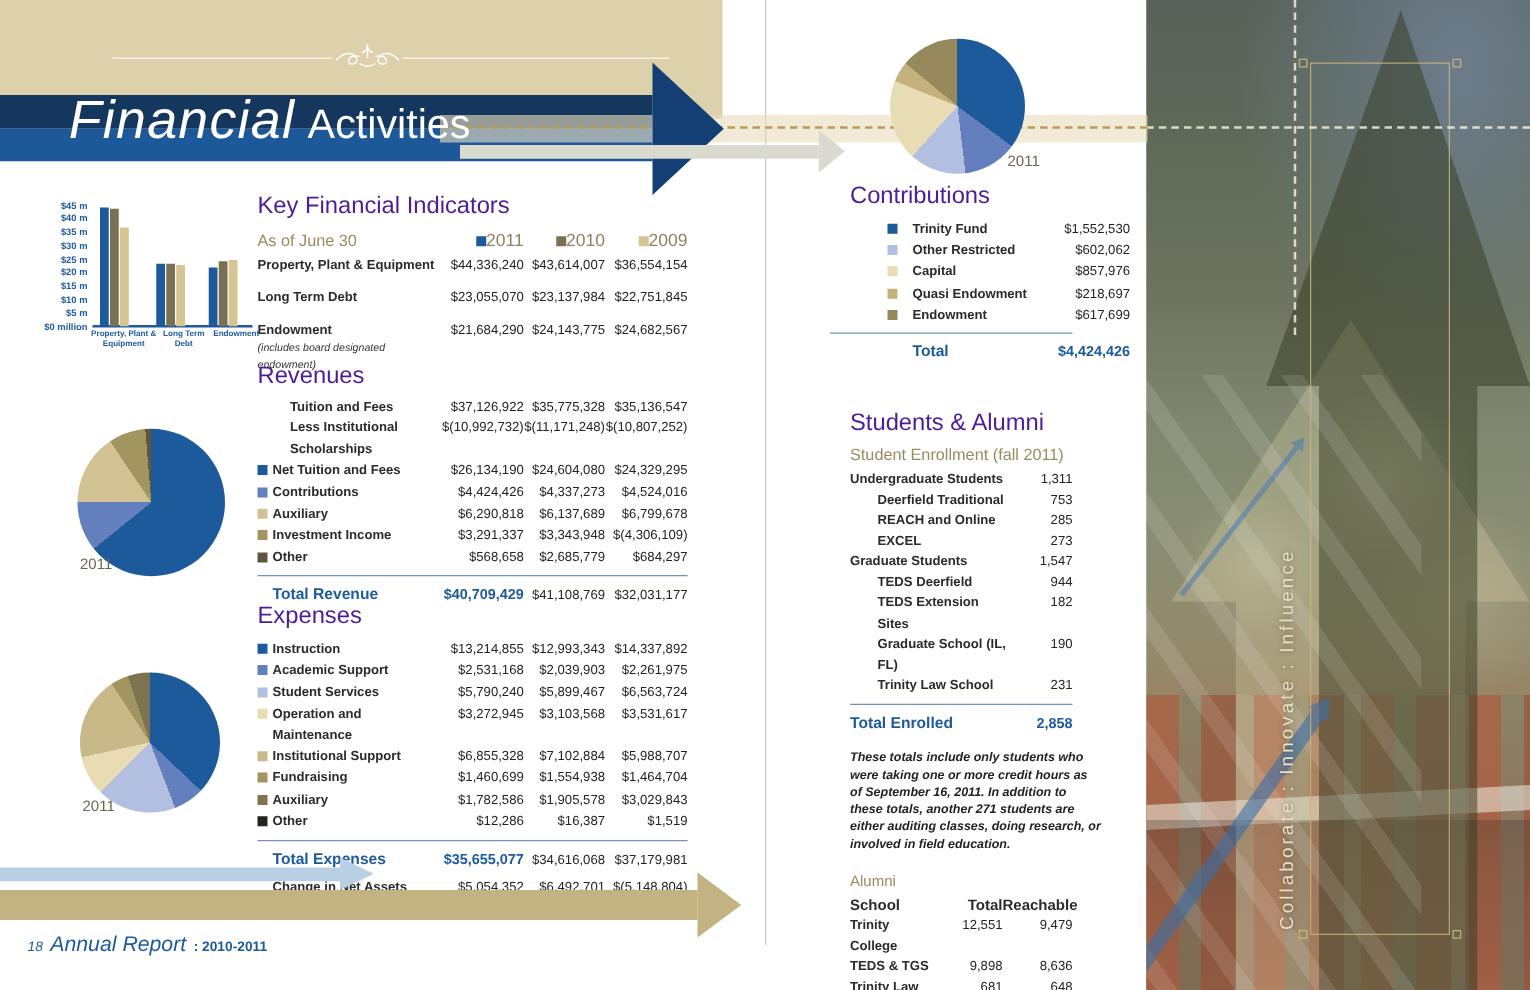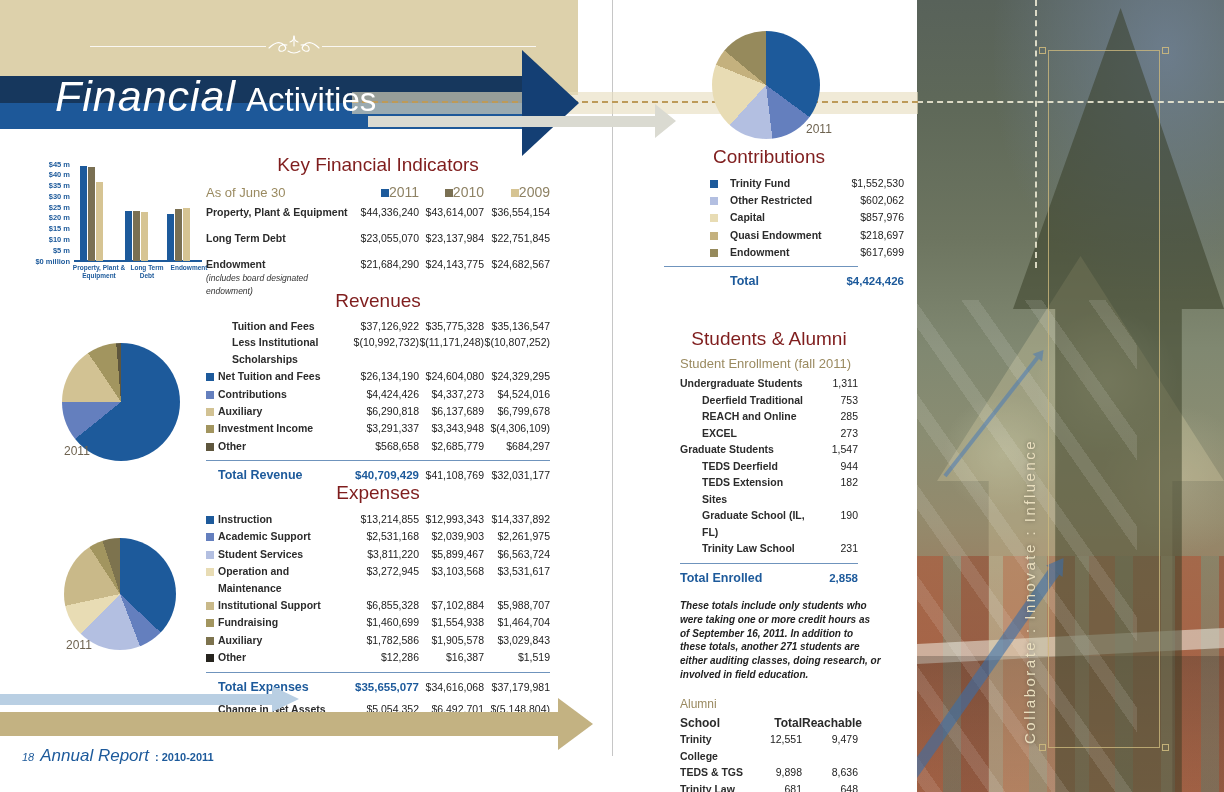"Key Financial Indicators" .h1 { color: #7f1d1d -> #4c1d95; text-align: center -> none }
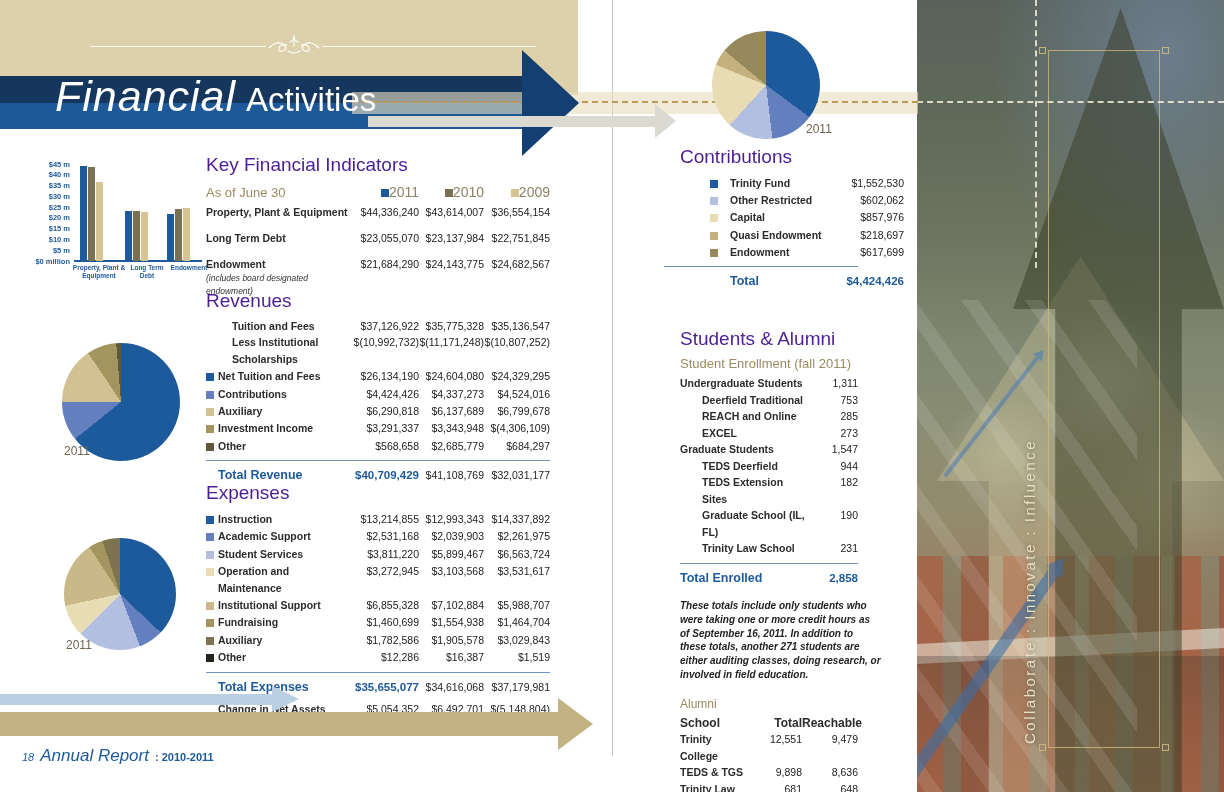"$3,811,220" div.fr-val { text: $3,811,220 -> $5,790,240 }
